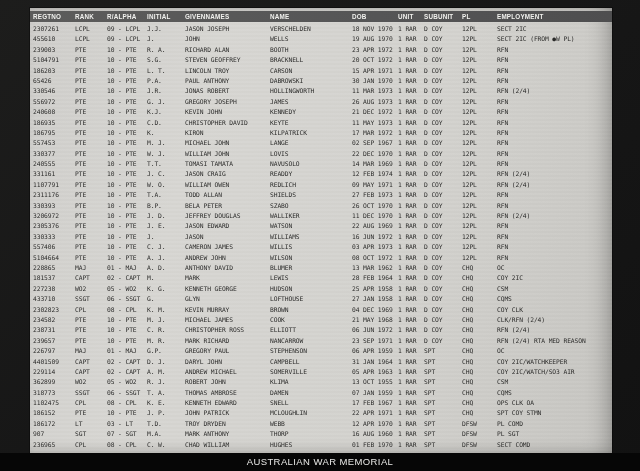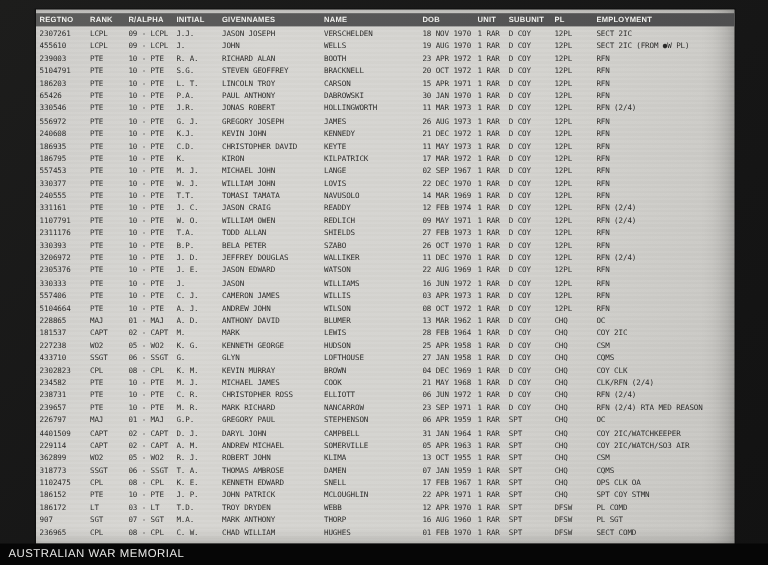"AUSTRALIAN WAR MEMORIAL" .caption { flex-direction: none -> column }
